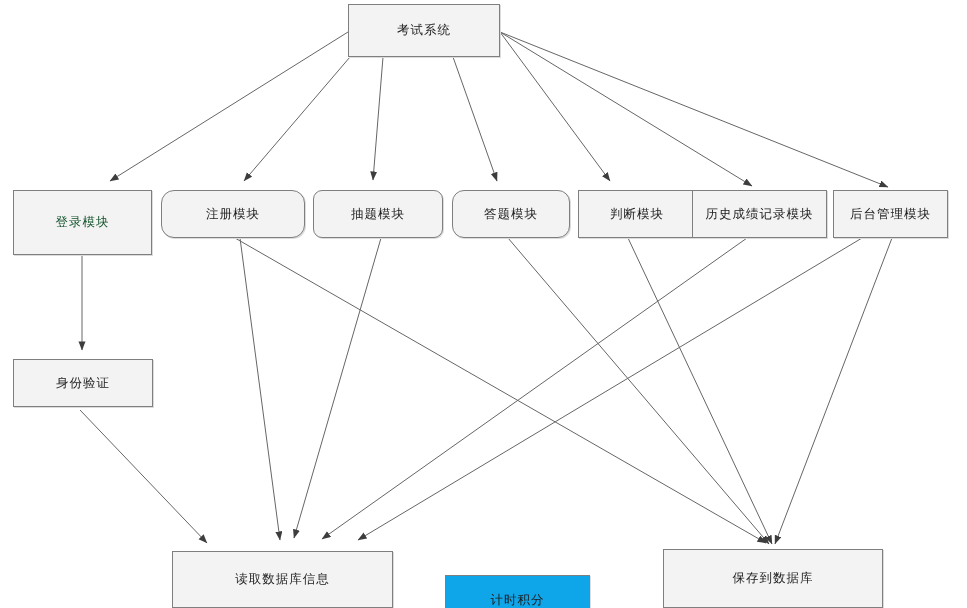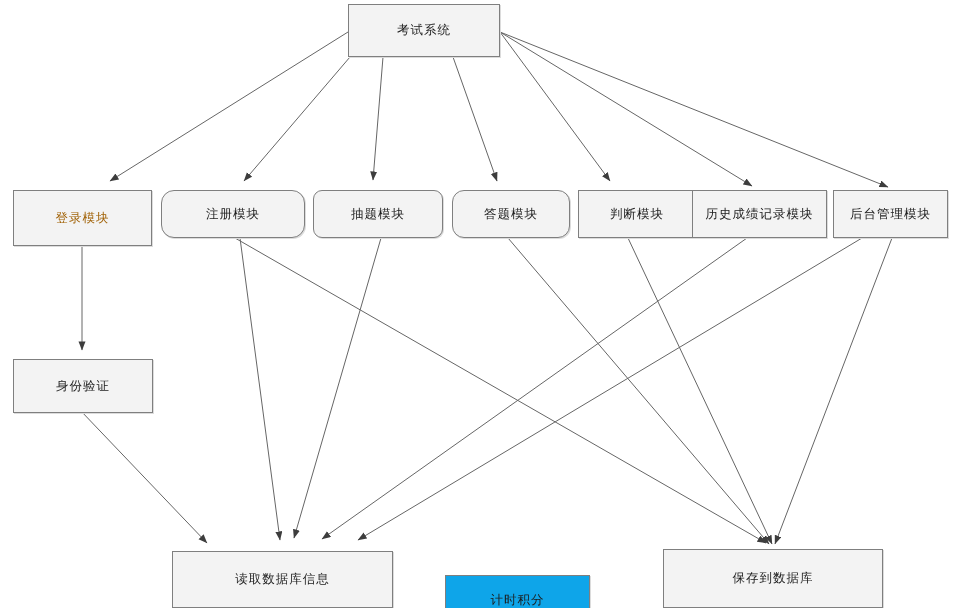"登录模块" div.node { color: #a16207 -> #14532d; height: 56px -> 65px }
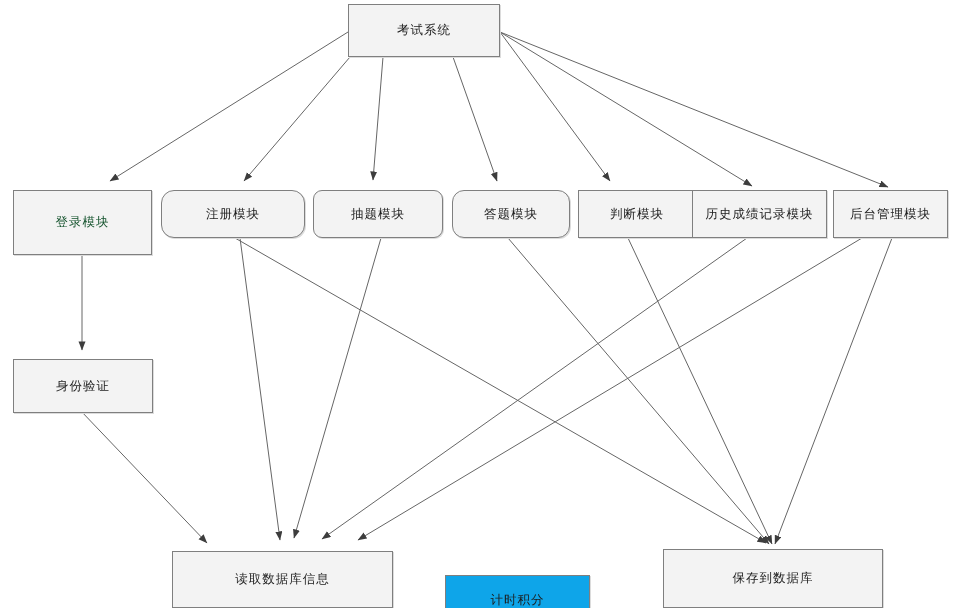"身份验证" div.node { height: 54px -> 48px }
